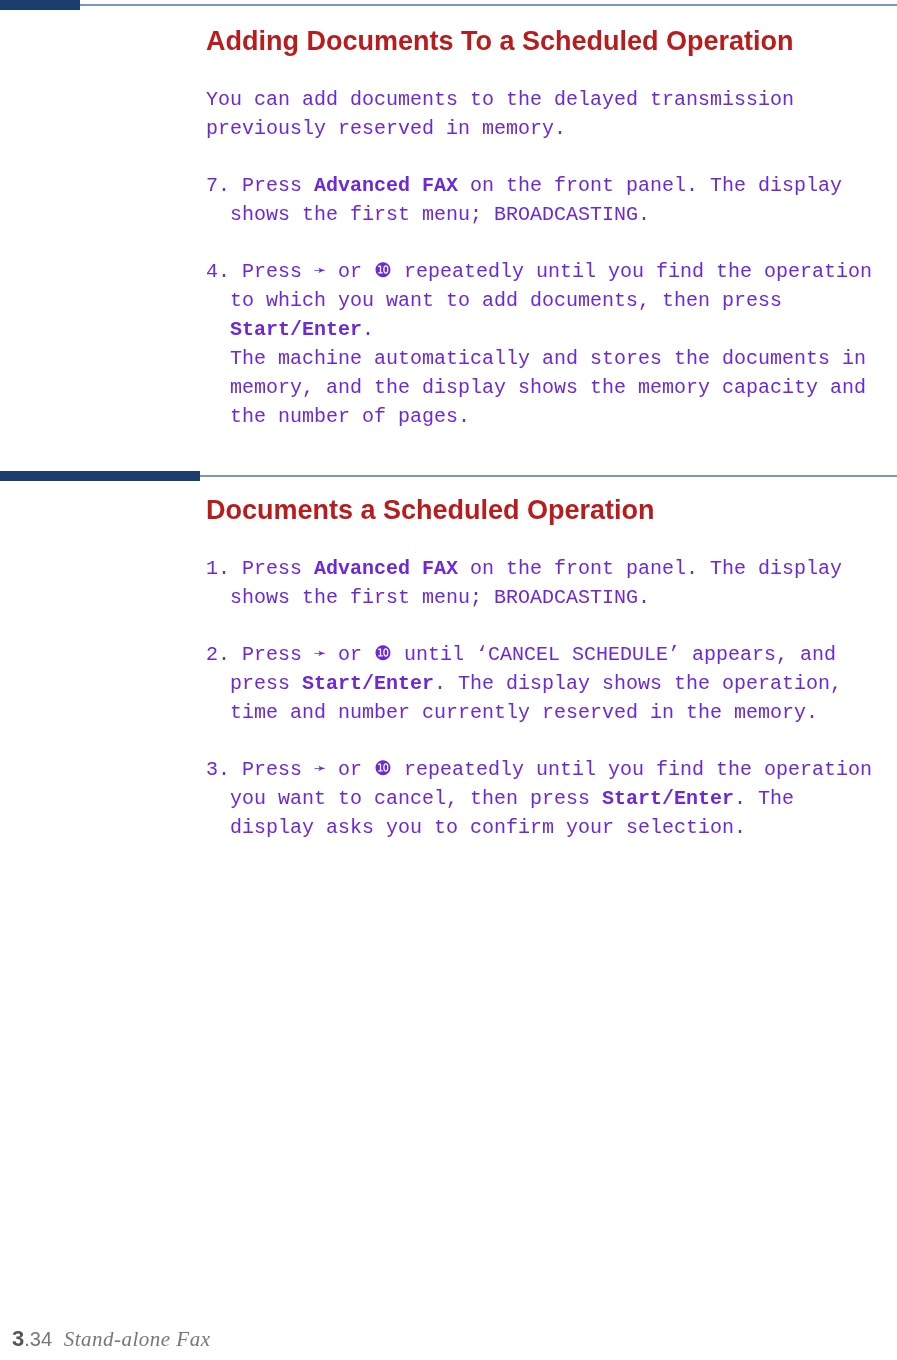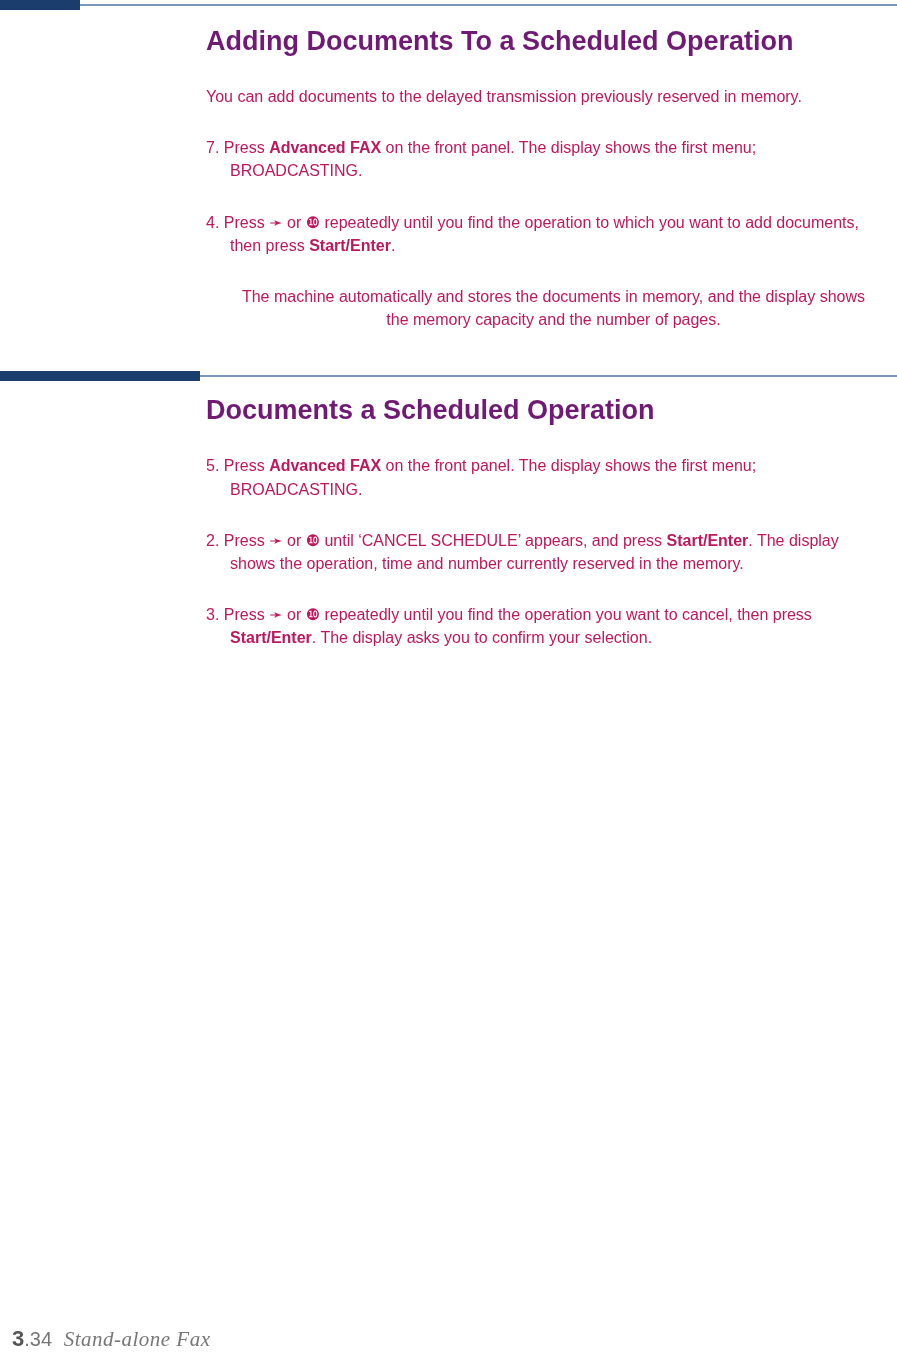"Adding Documents To a Scheduled" h2.section { color: #701a75 -> #b91c1c }
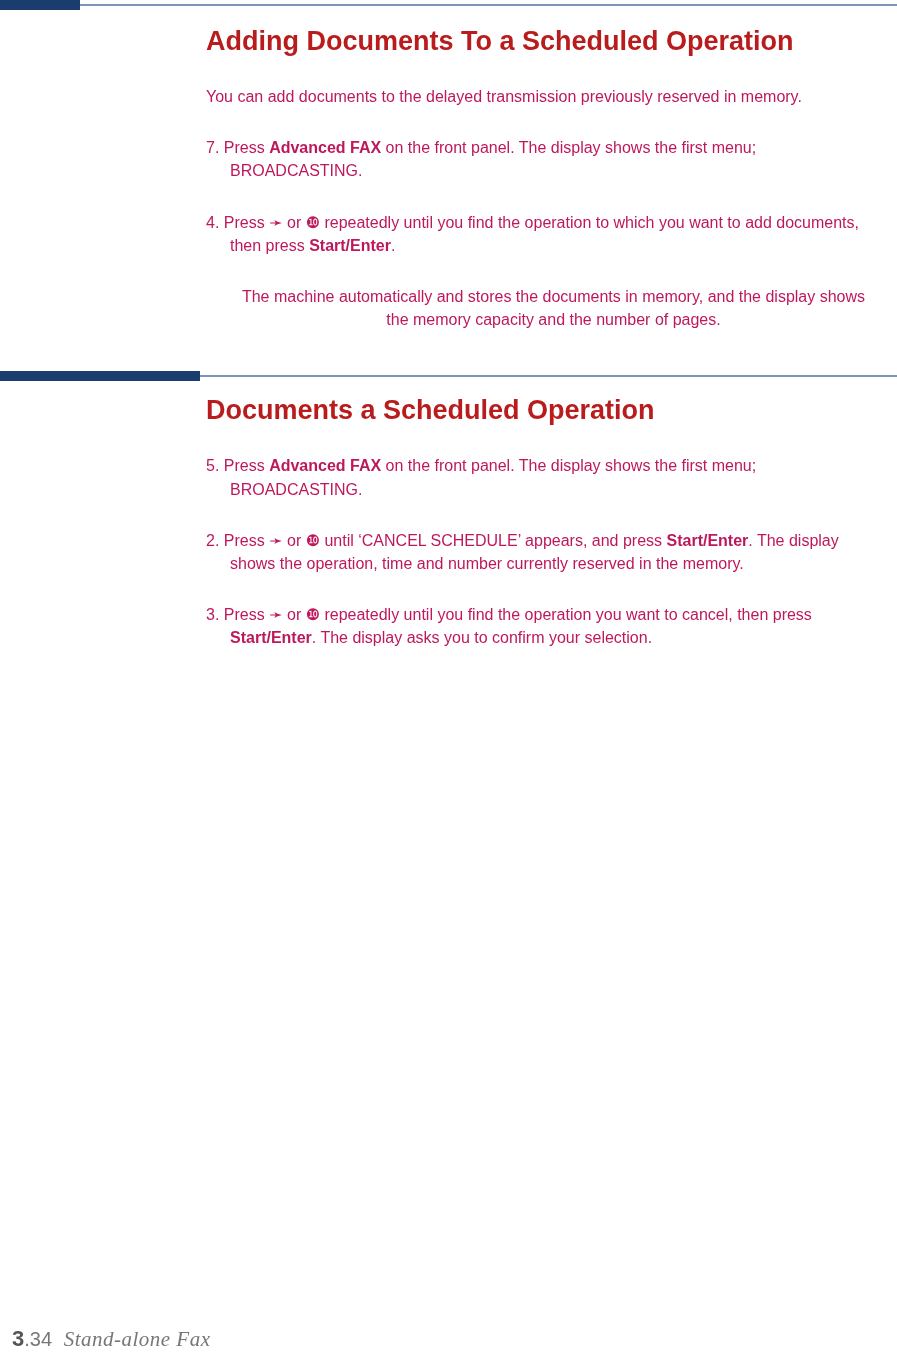"You can add documents to" p.body, div.step { color: #be185d -> #6d28d9; font-family: Liberation Sans, sans-serif -> Liberation Mono, monospace; font-size: 16px -> 20px }
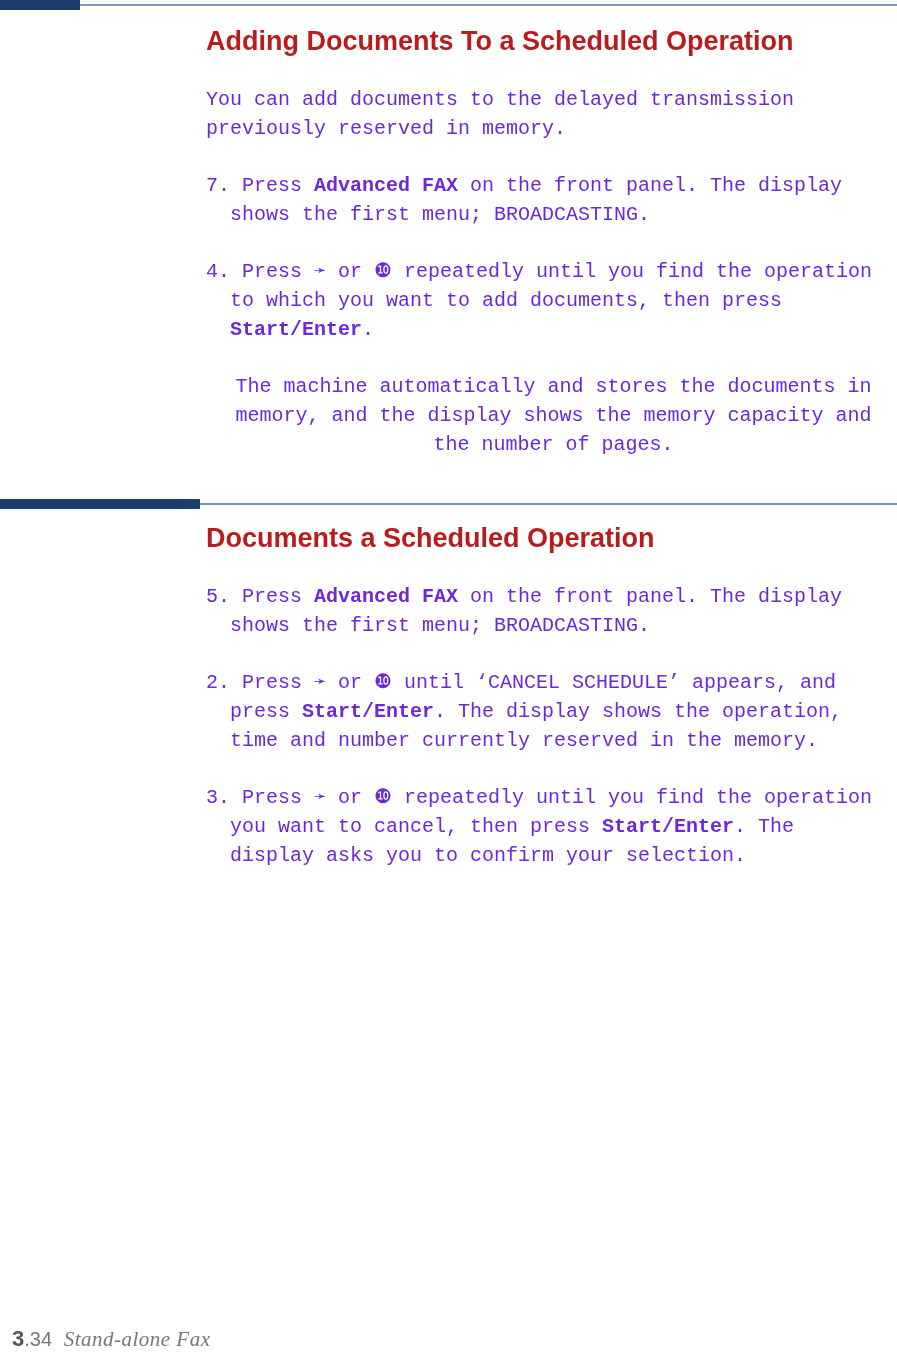"The machine automatically and stores" div.step .cont { margin-top: 28px -> none; text-align: center -> none }
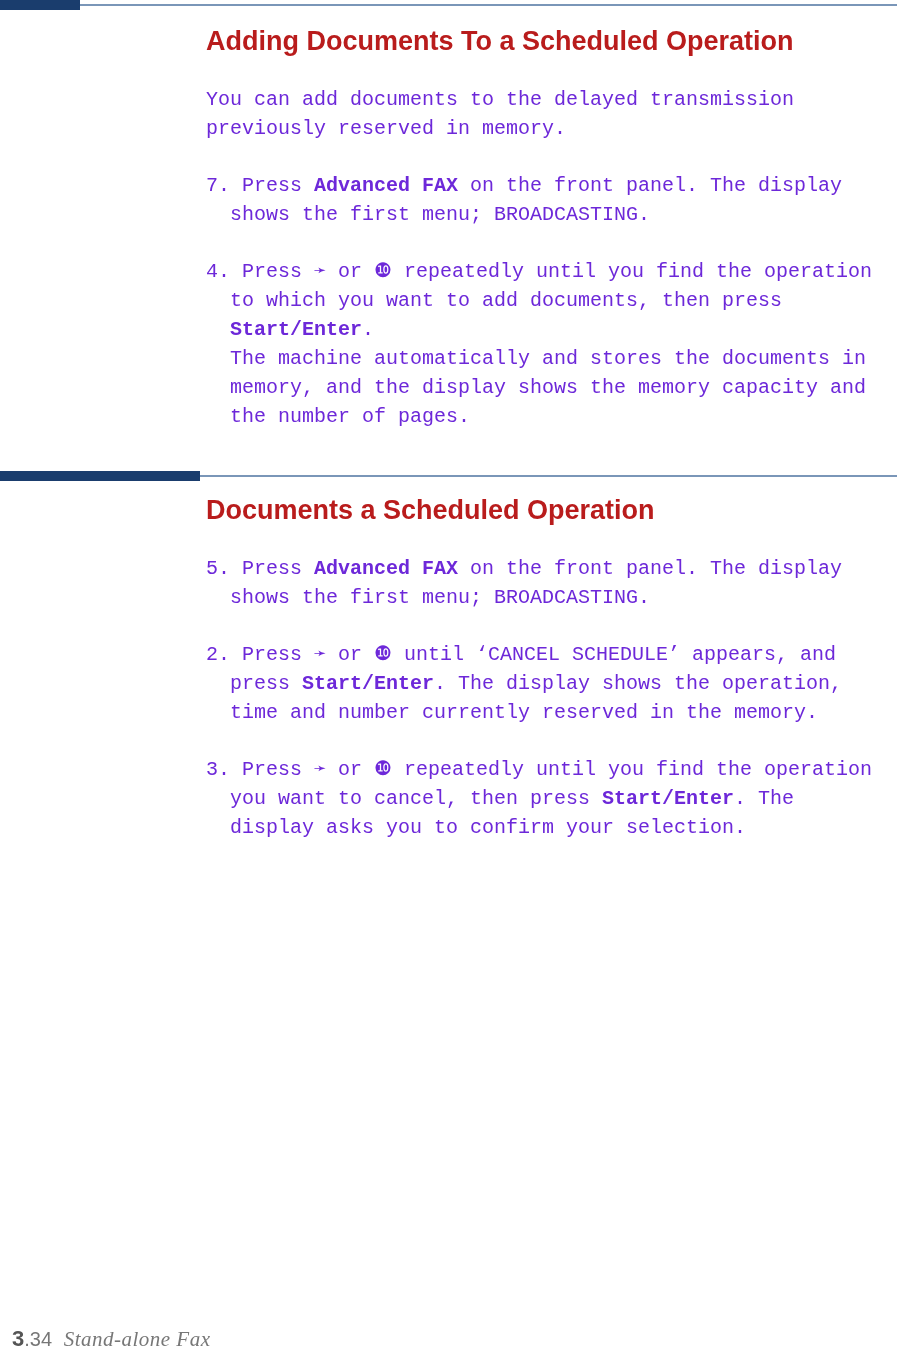"5. Press" span { text: 5 -> 1 }
